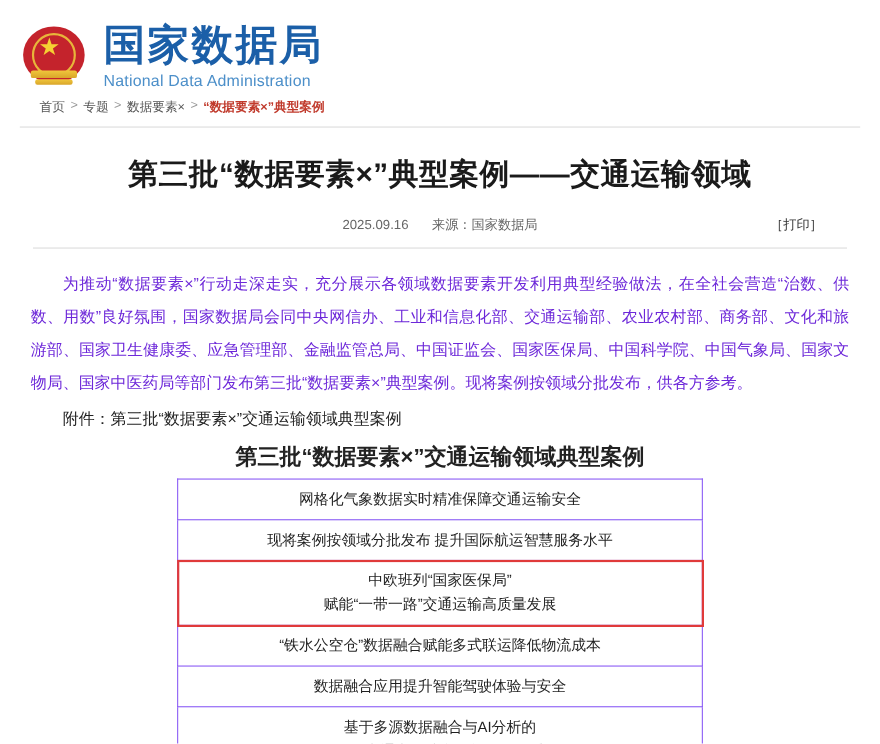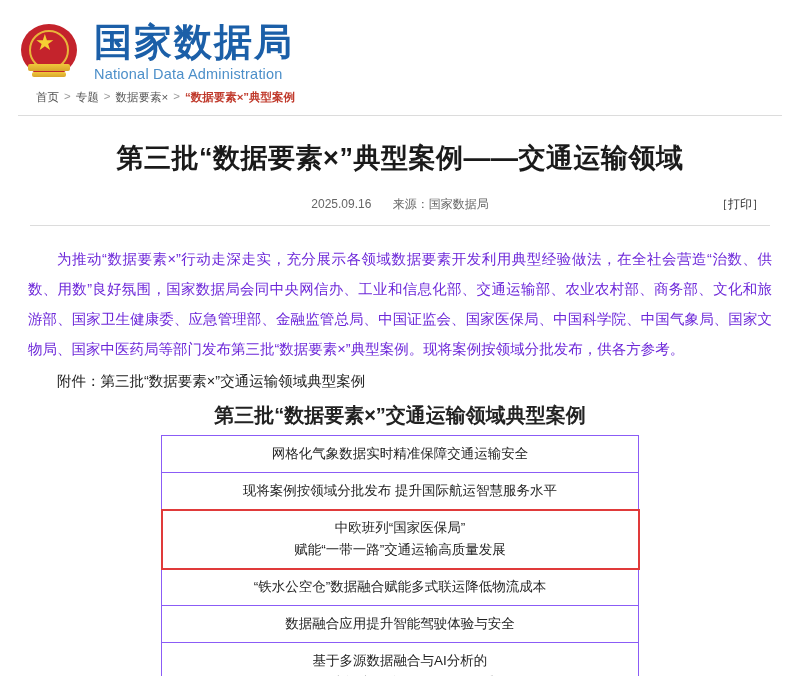"［打印］" .meta .print { right: 8px -> 24px }
